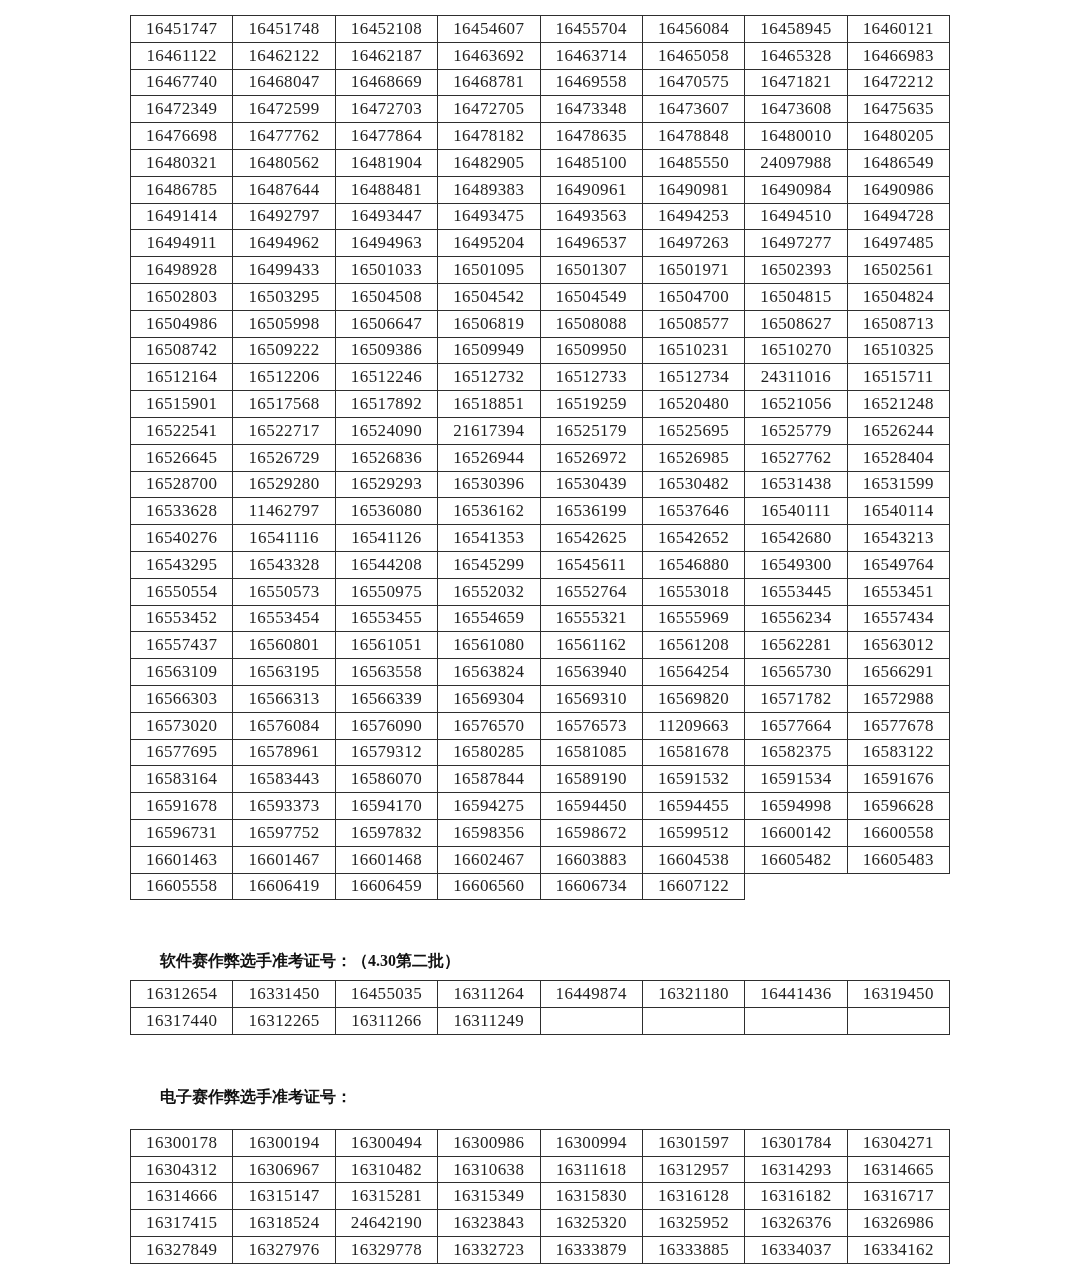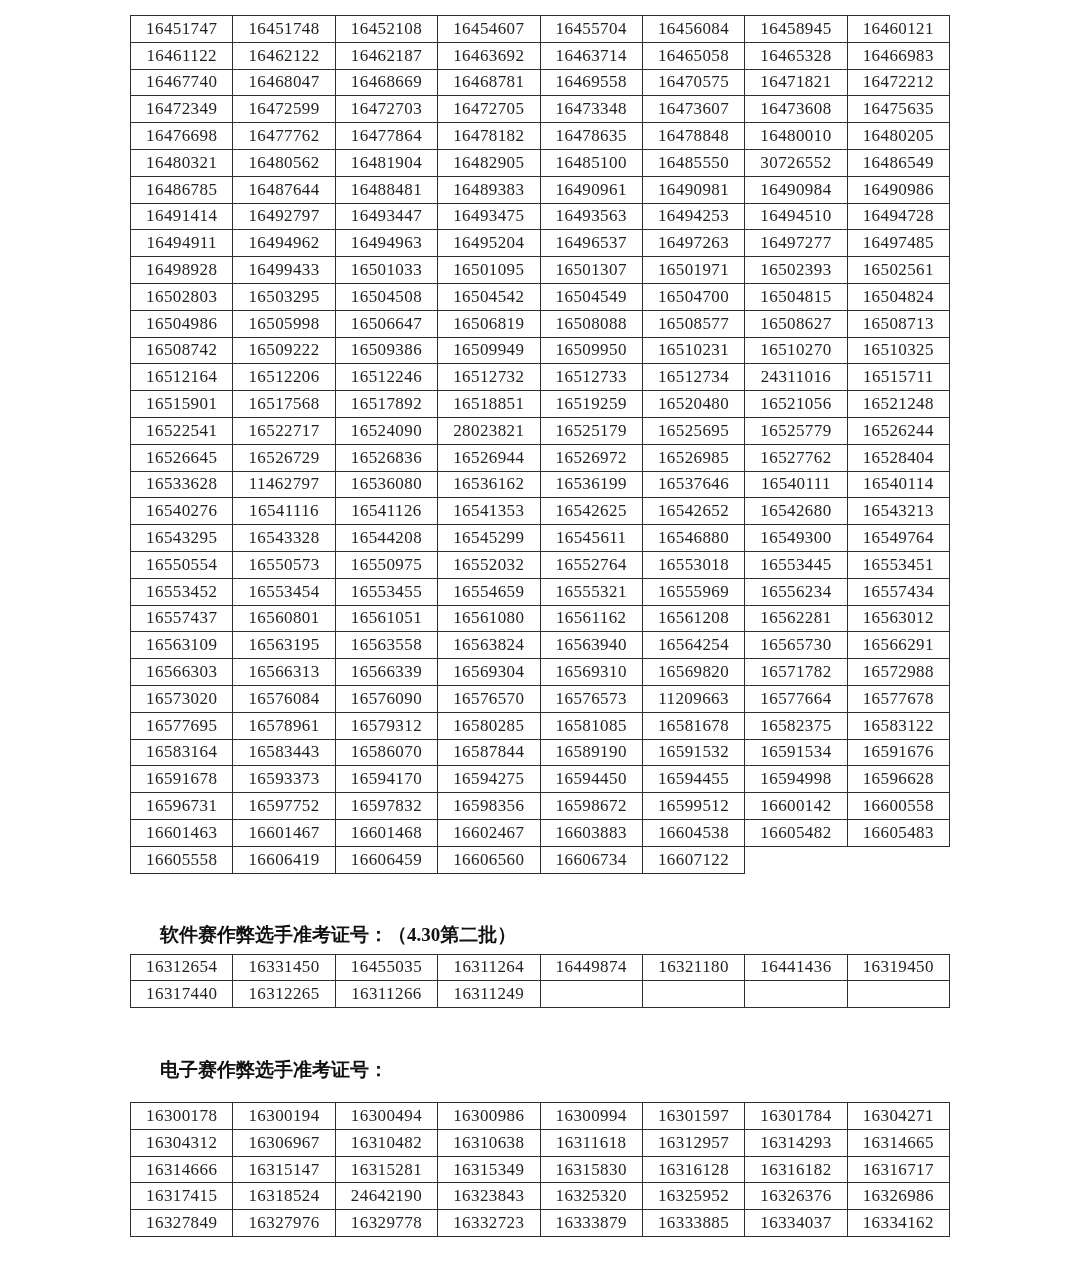"30726552" td { text: 30726552 -> 24097988 }
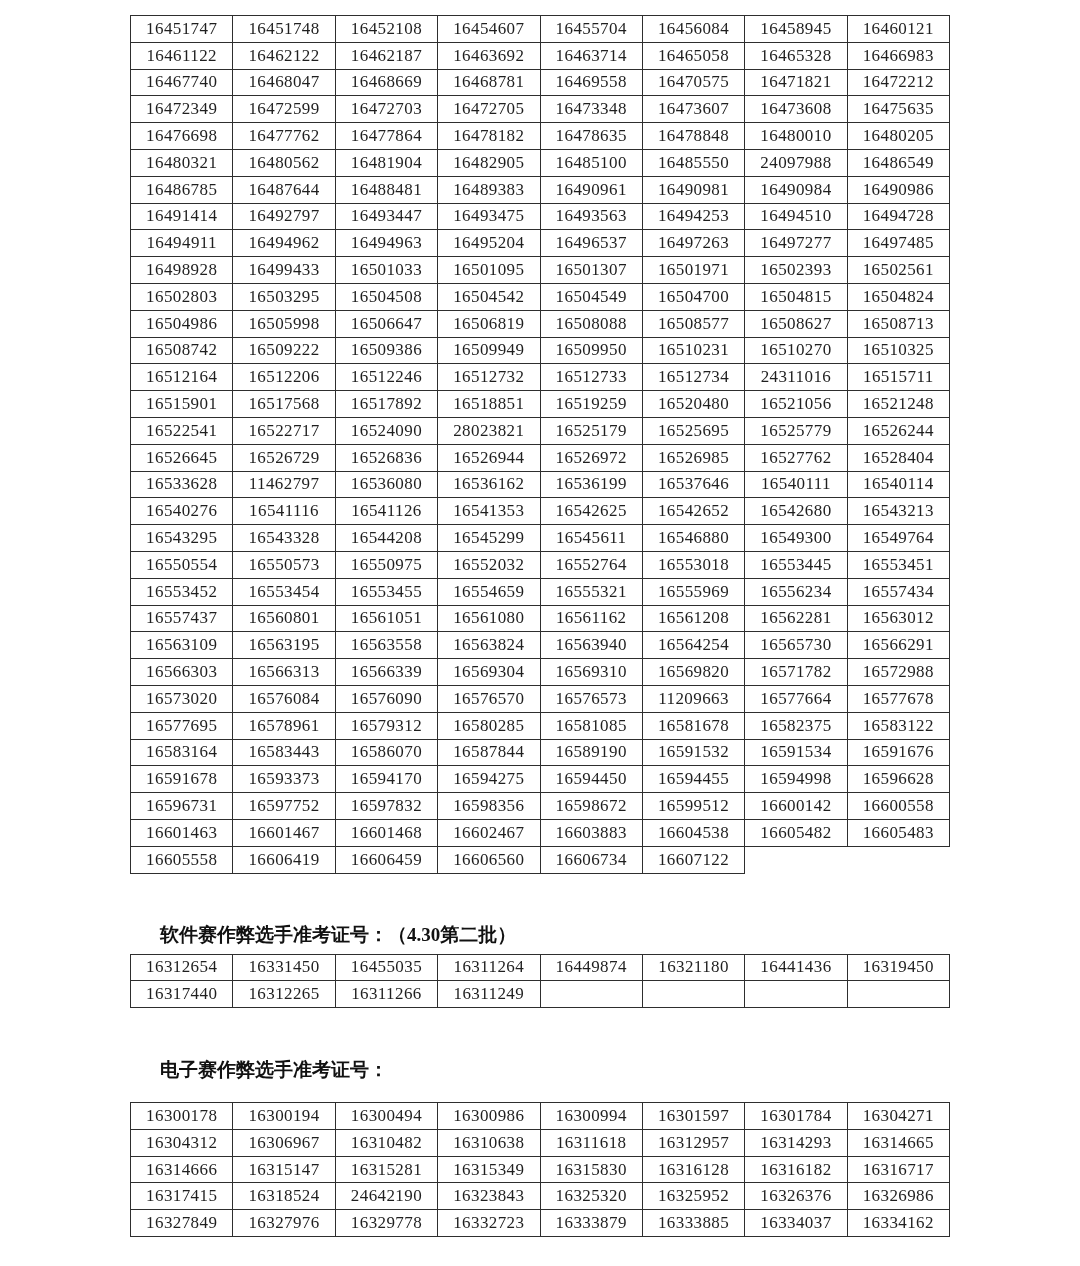"28023821" td { text: 28023821 -> 21617394 }
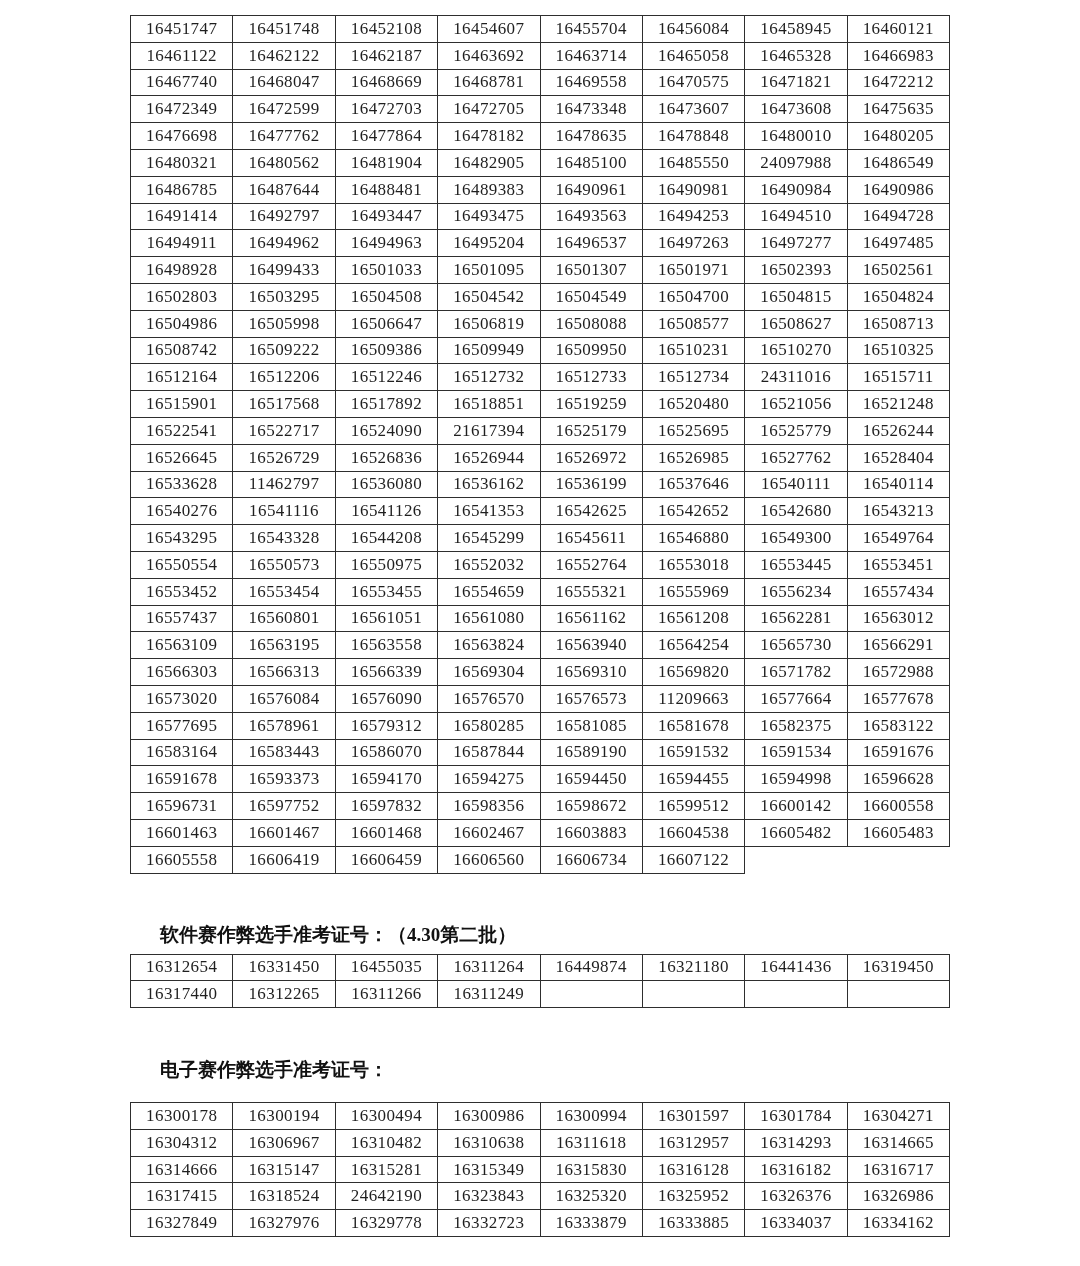"16528700" tr { html: none -> <tr> <td>16528700</td> <td>16529280</td> <td>16529293</td> <td>16530396</td> <td>16530439</td> <td>16530482</td> <td>16531438</td> <td>16531599</td> </tr> }
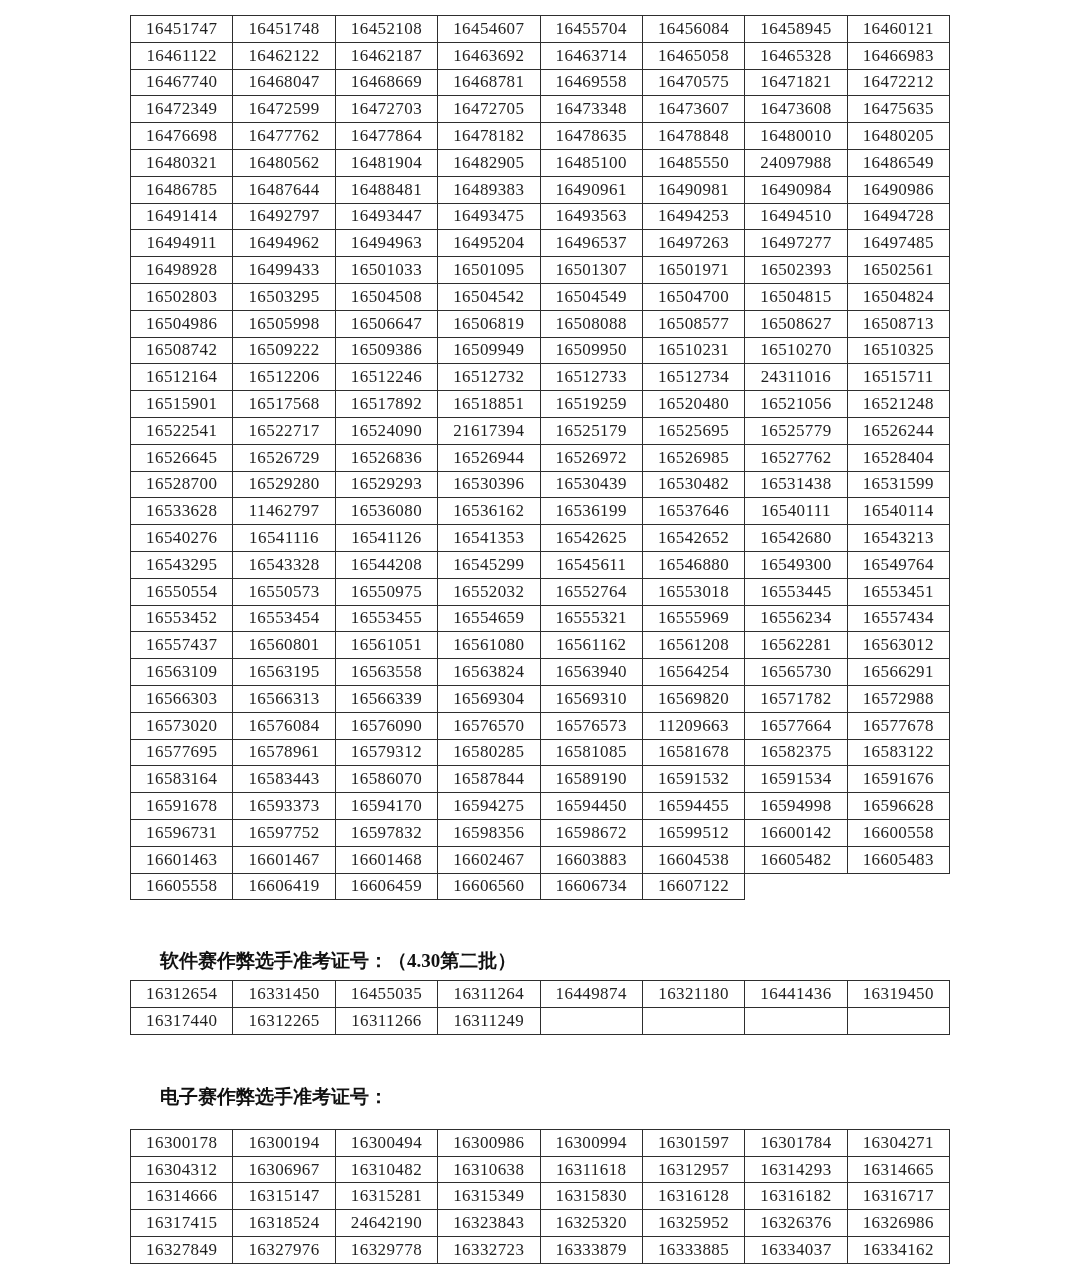"软件赛作弊选手准考证号：（4.30第二批）" .section-heading { font-size: 19px -> 16px }
